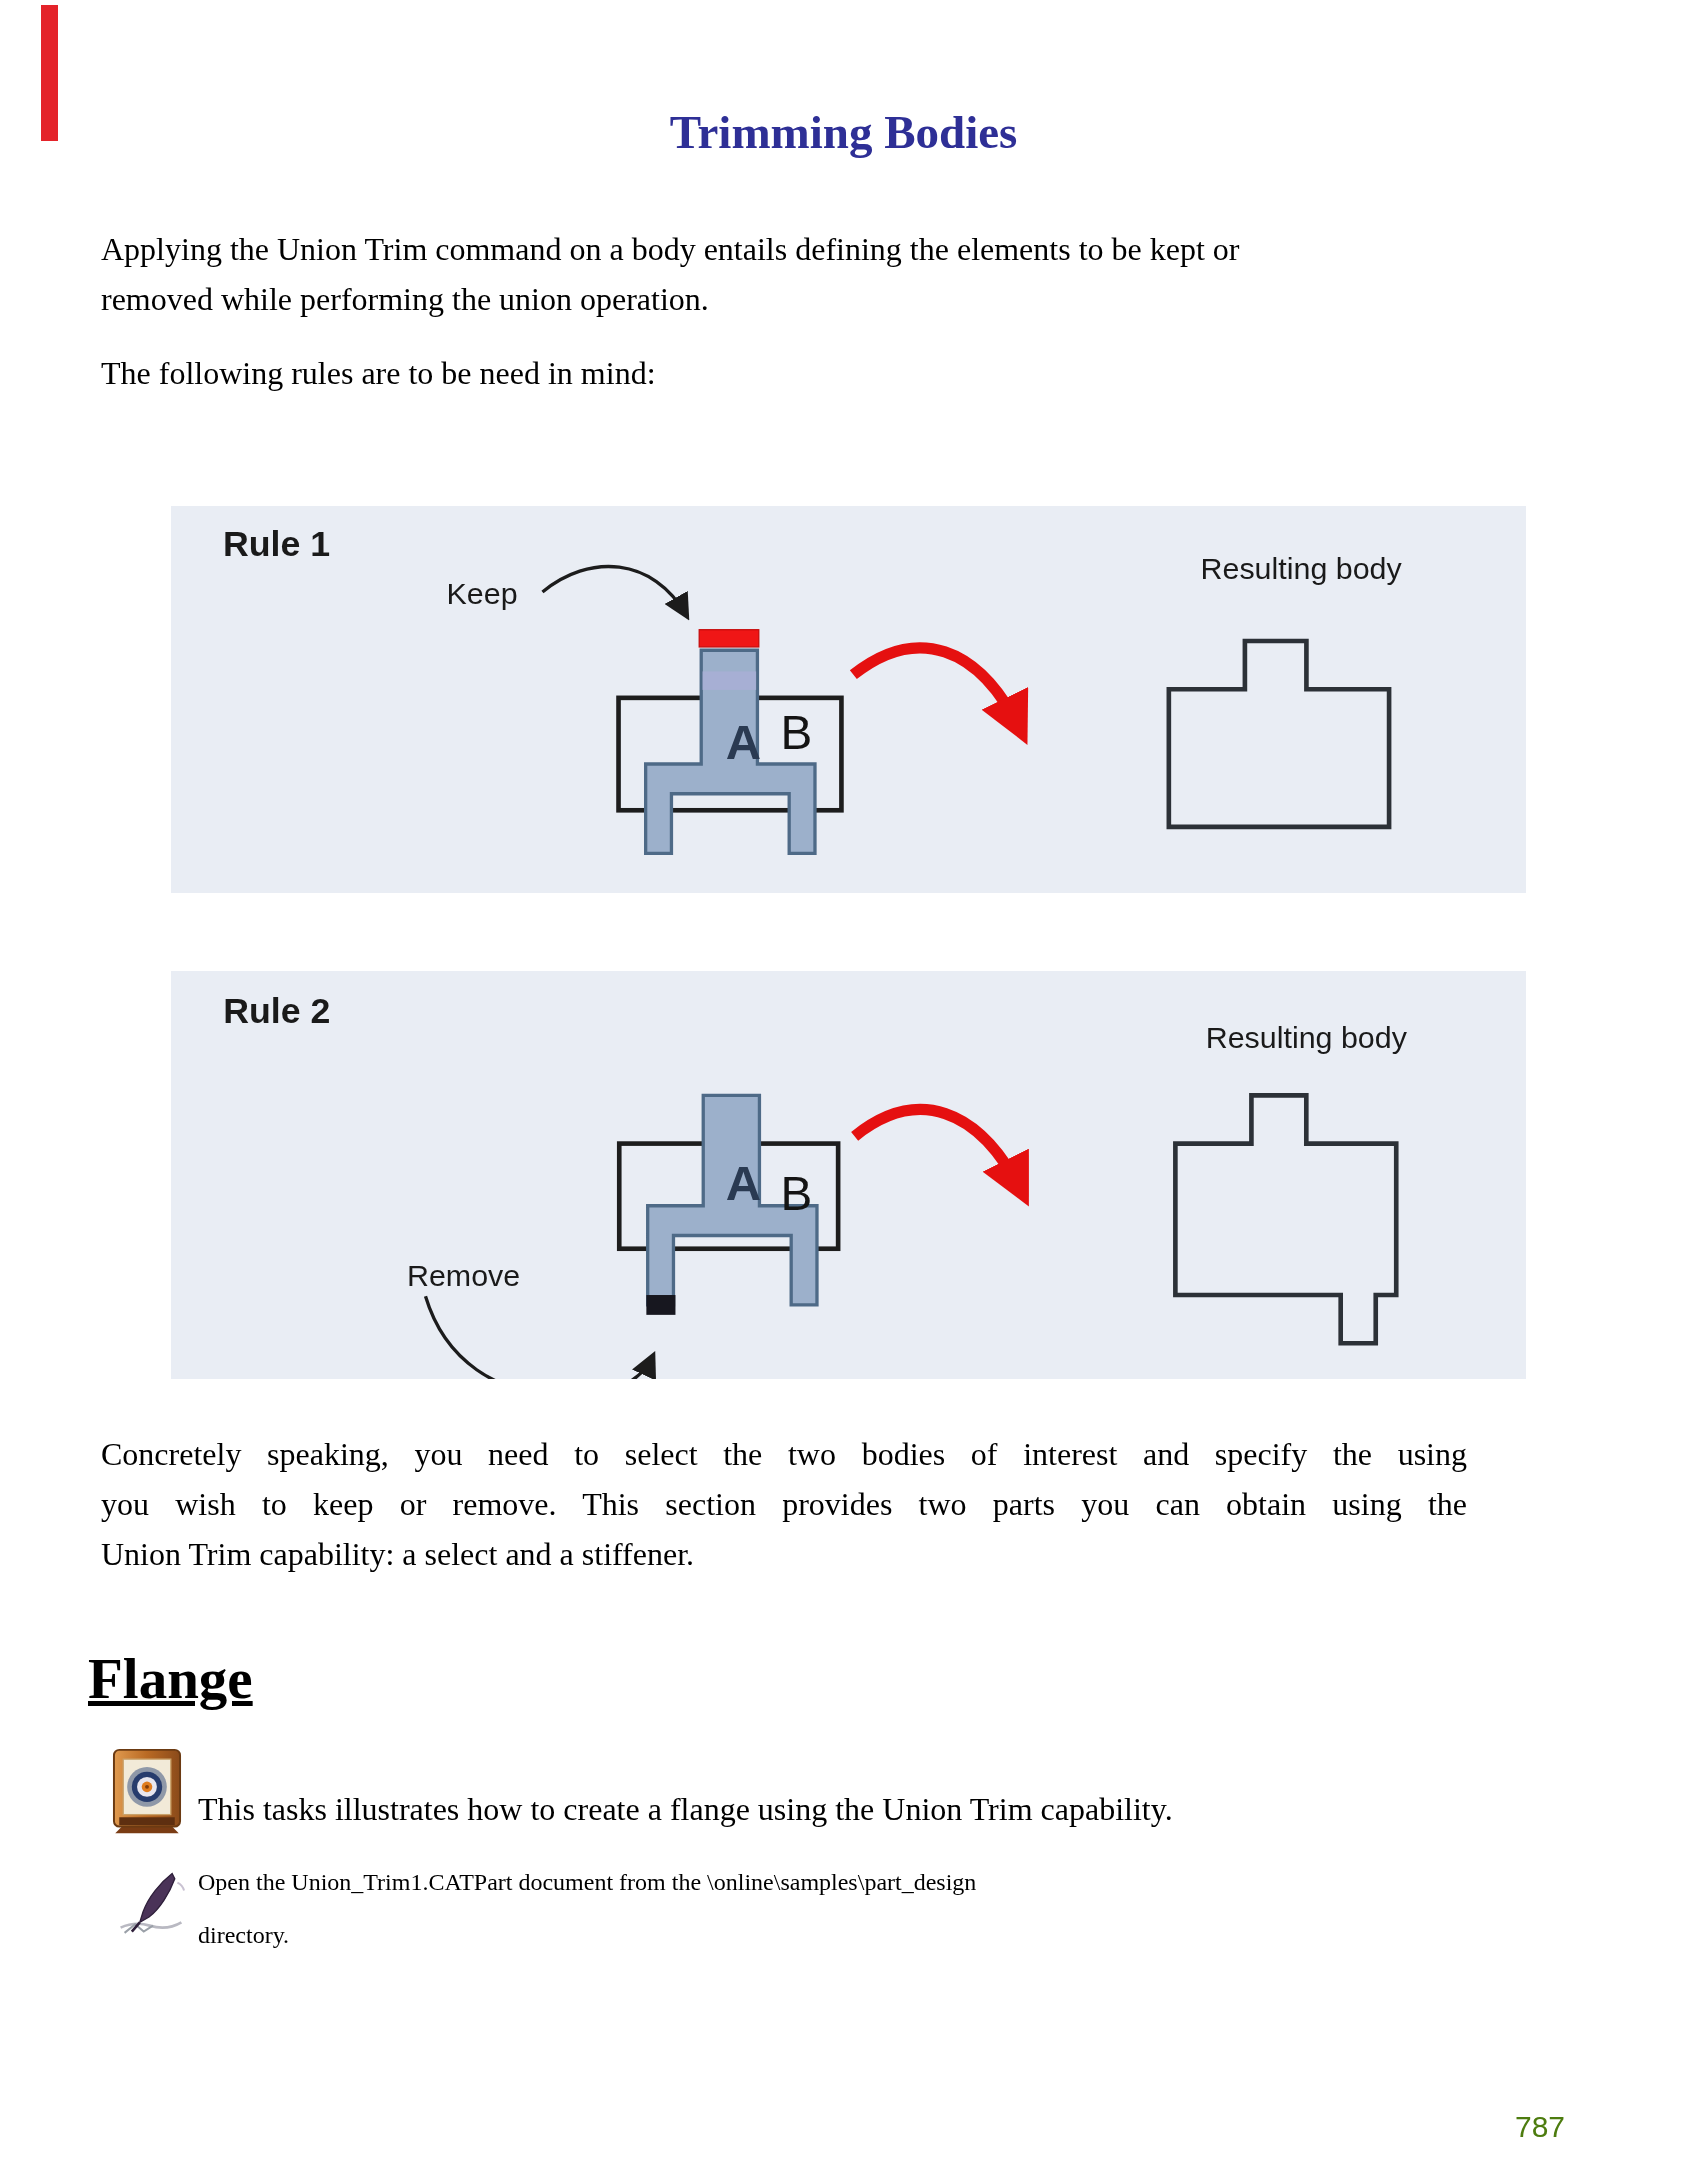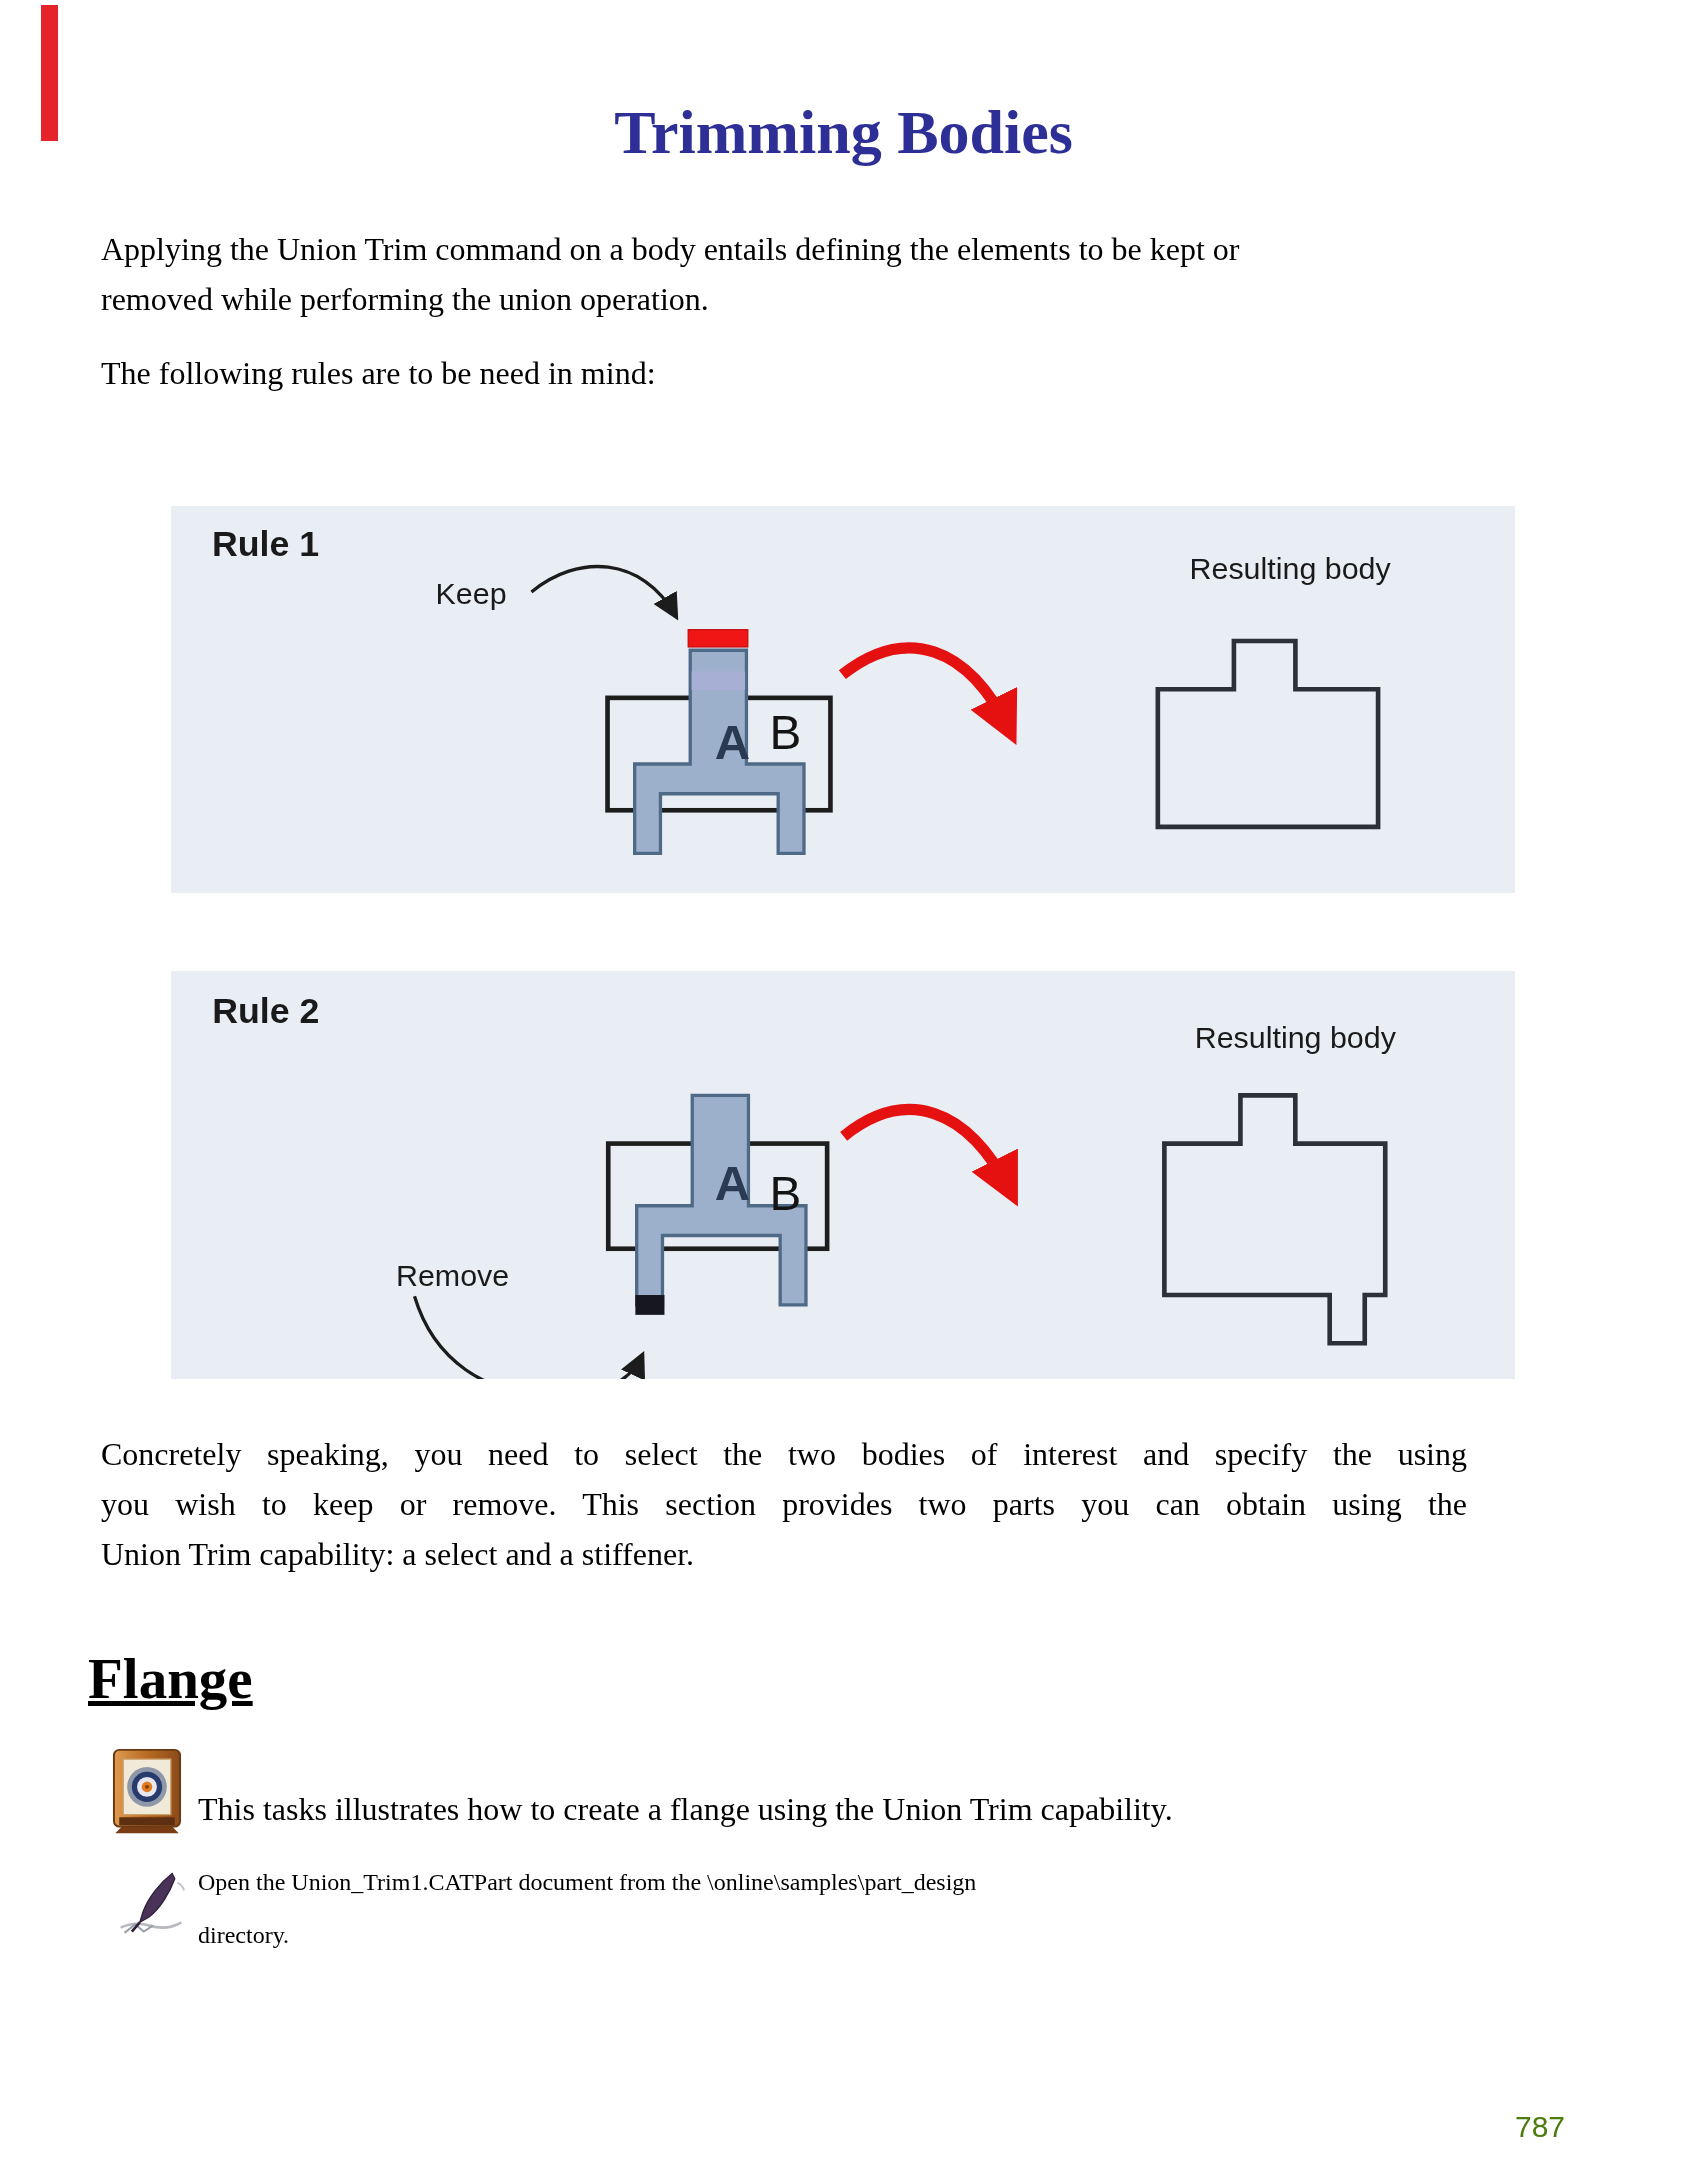"Trimming Bodies" .title { font-size: 62px -> 47px }
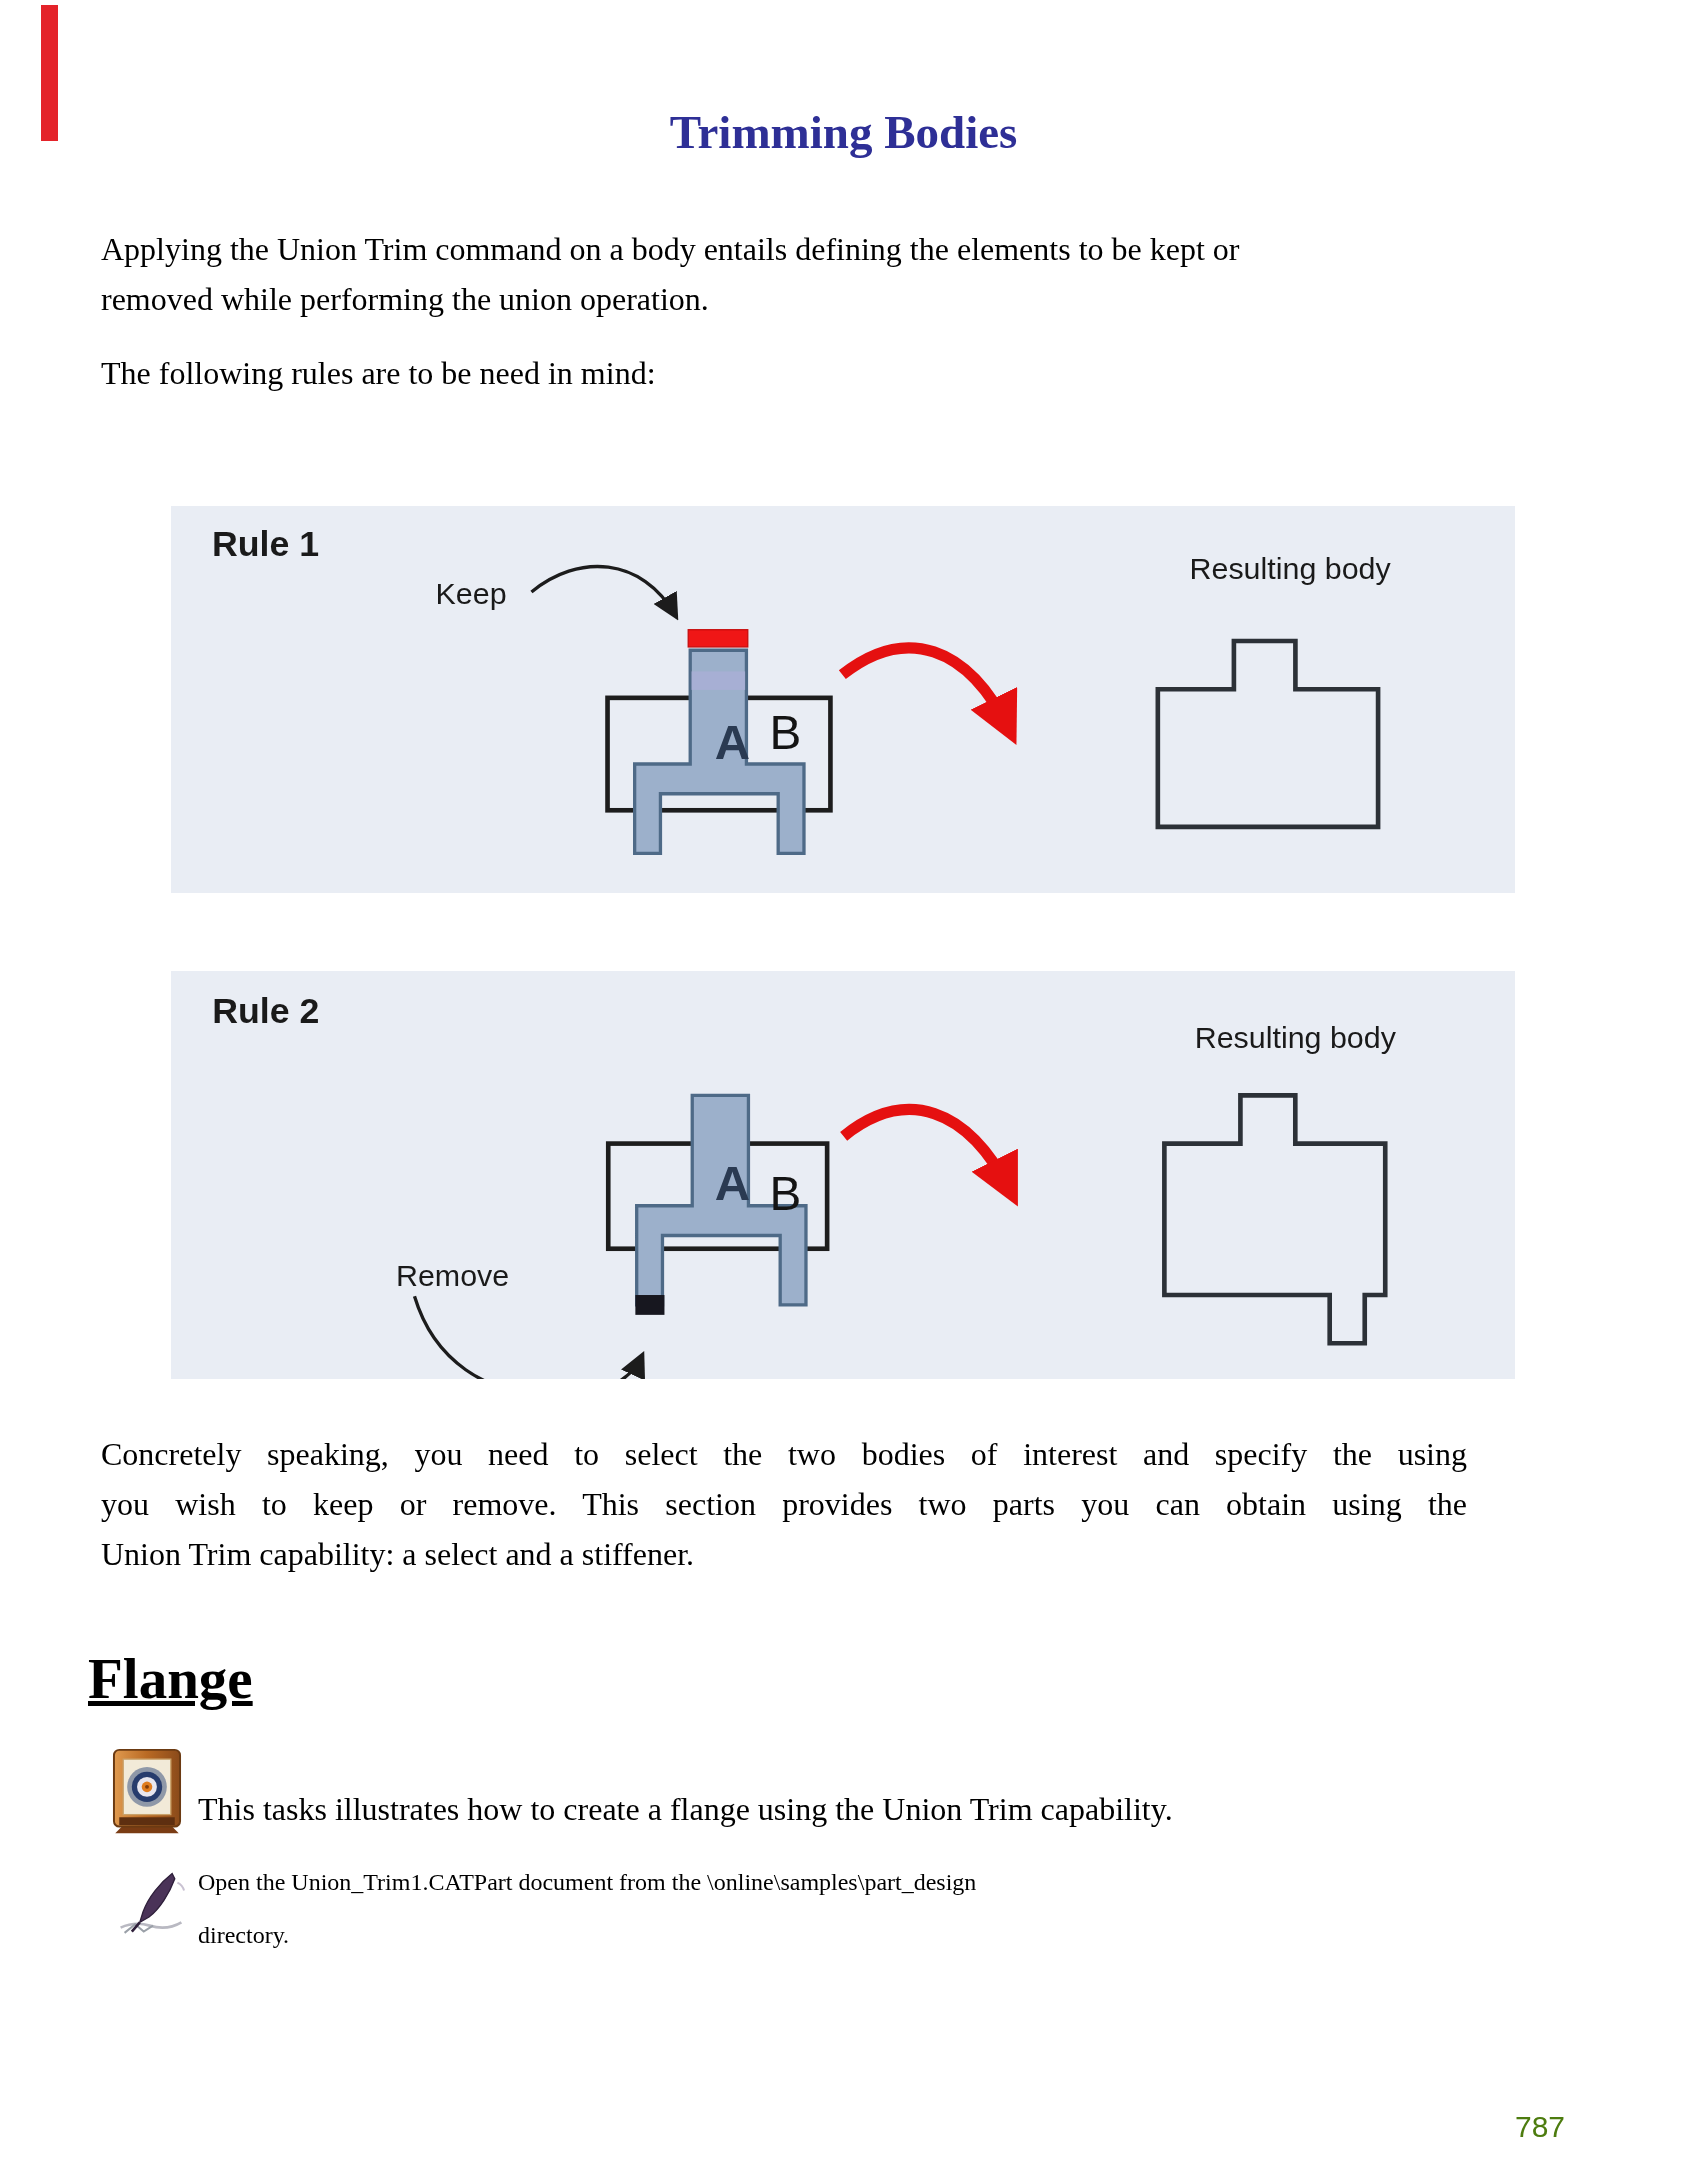"Rule 1" .figure { padding-left: none -> 11px }
